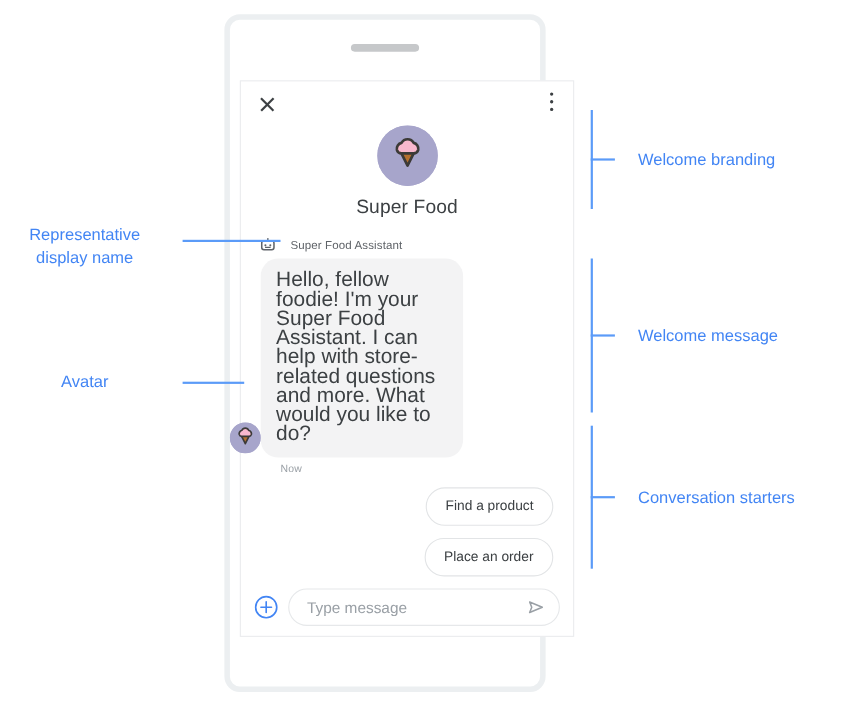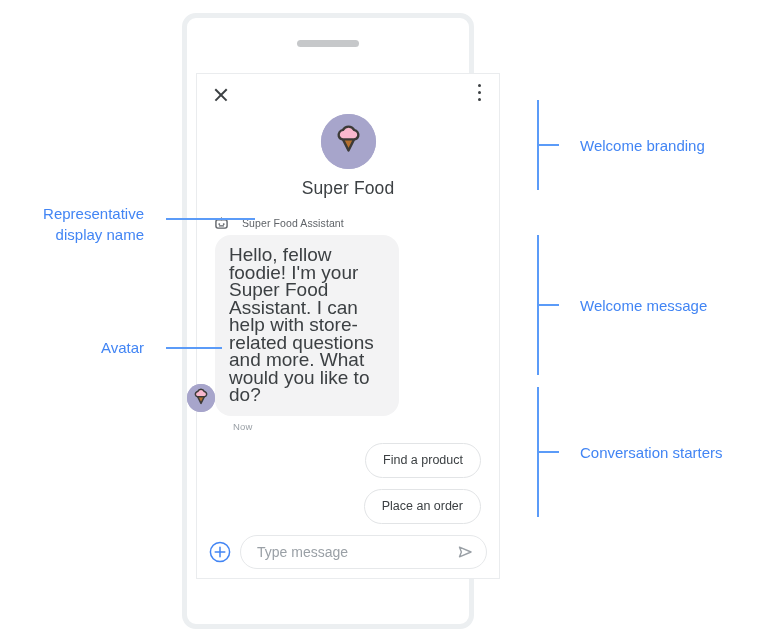"Super Food" #phone-frame { left: 182px -> 204px }
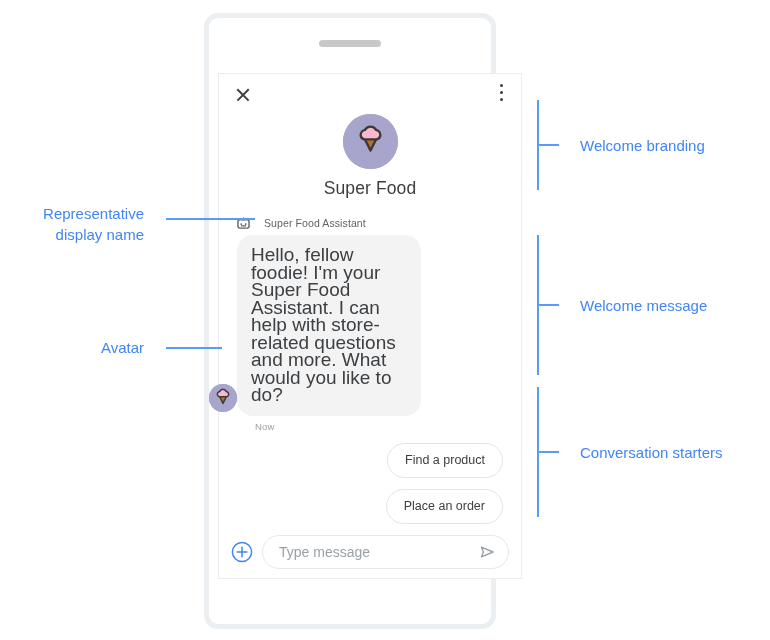"Representative" .anno-left { text-align: right -> center }
